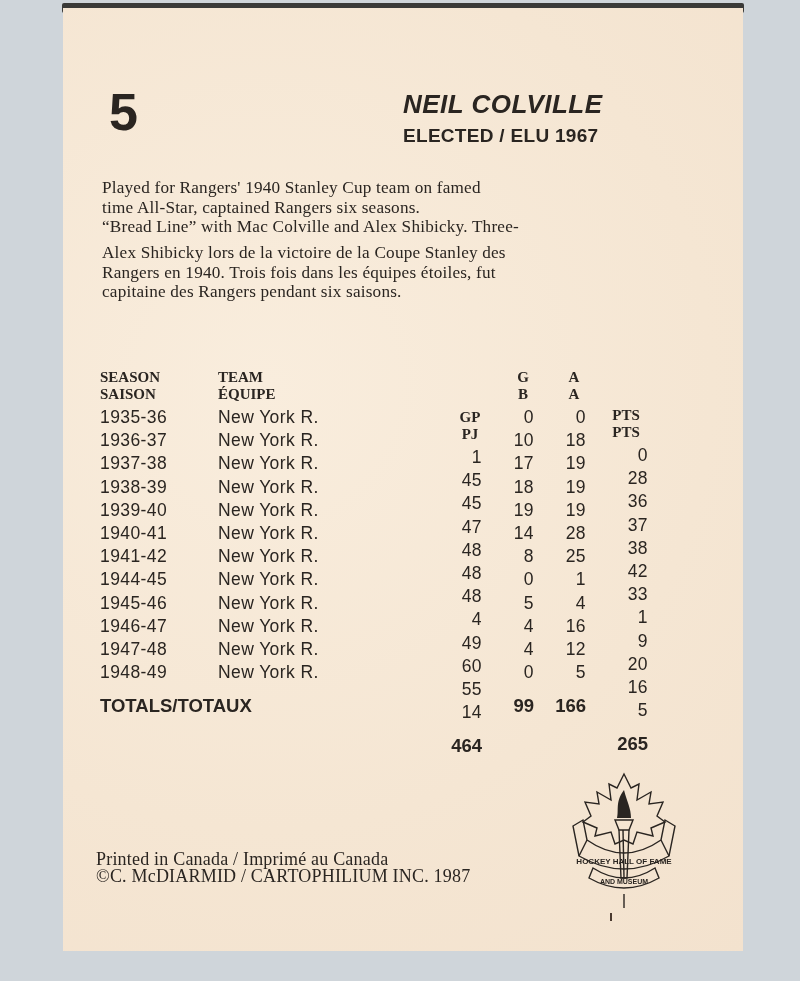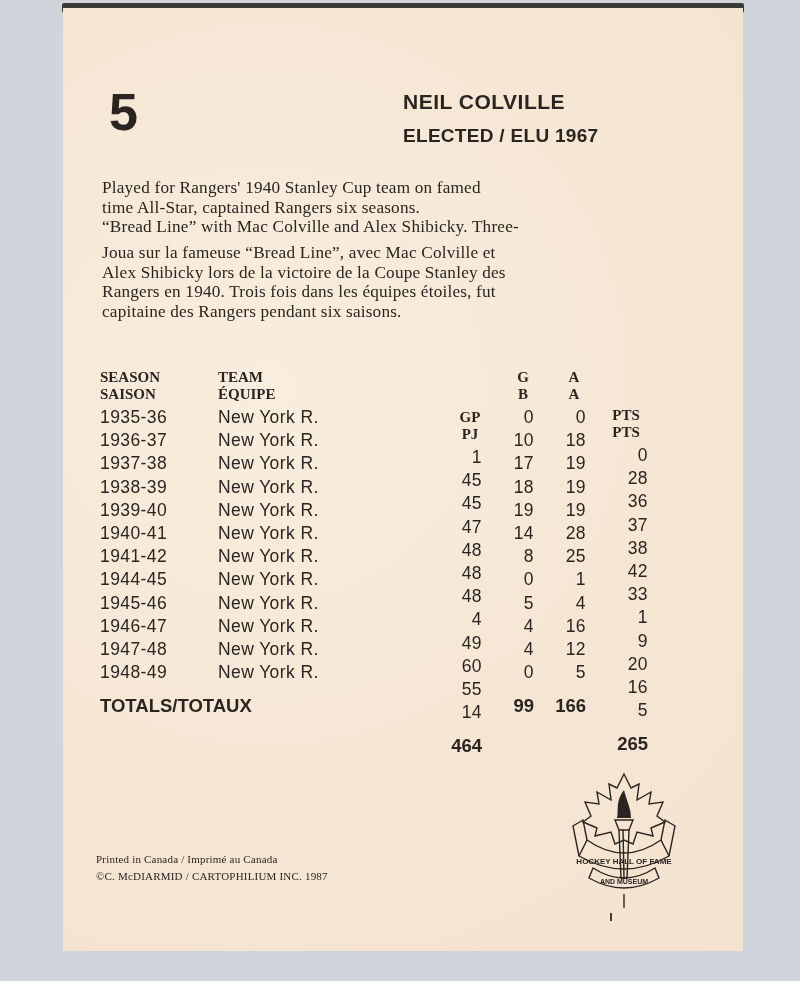"NEIL COLVILLE" .name { font-size: 21px -> 26px; font-style: none -> italic }
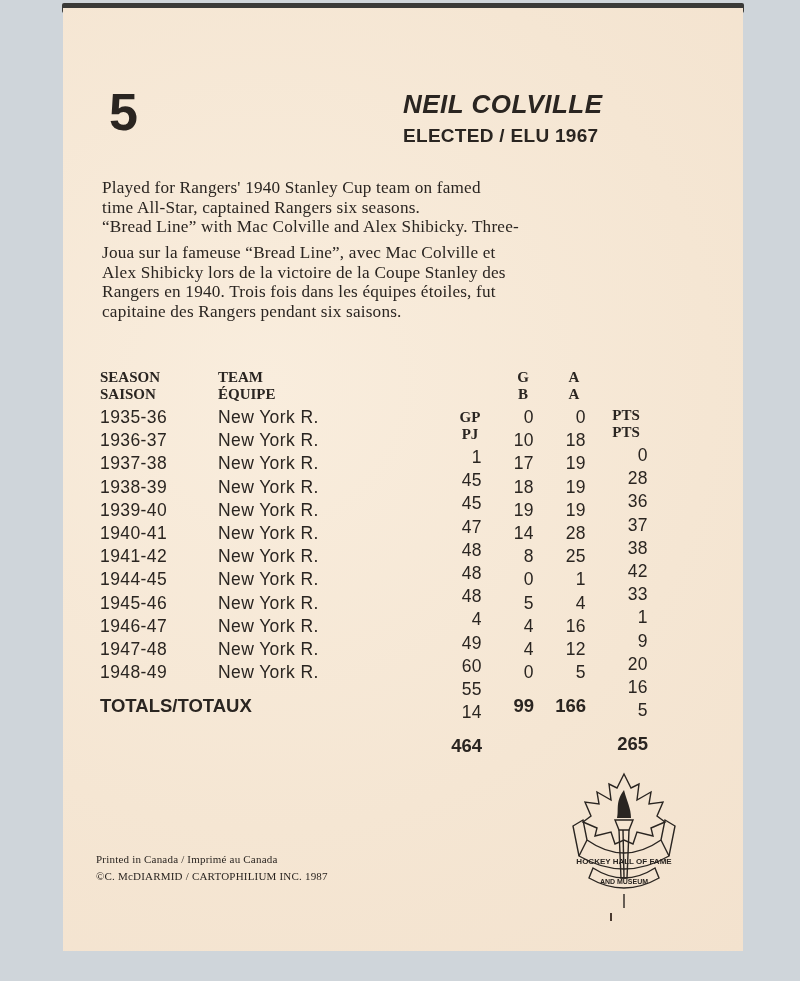"Joua sur la fameuse “Bread" span.line { html: <span>Joua sur la fameuse “Bread Line”, avec Mac Colville et</span> -> none }
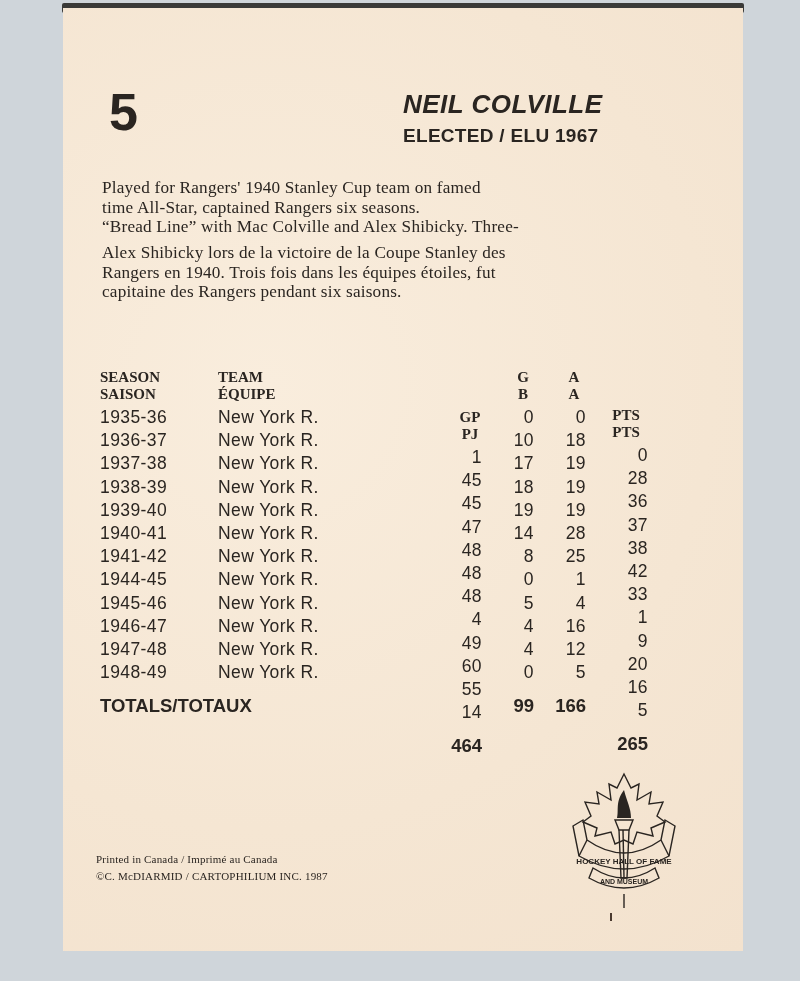"Printed in Canada / Imprimé" .printed { font-size: 11px -> 18px }
